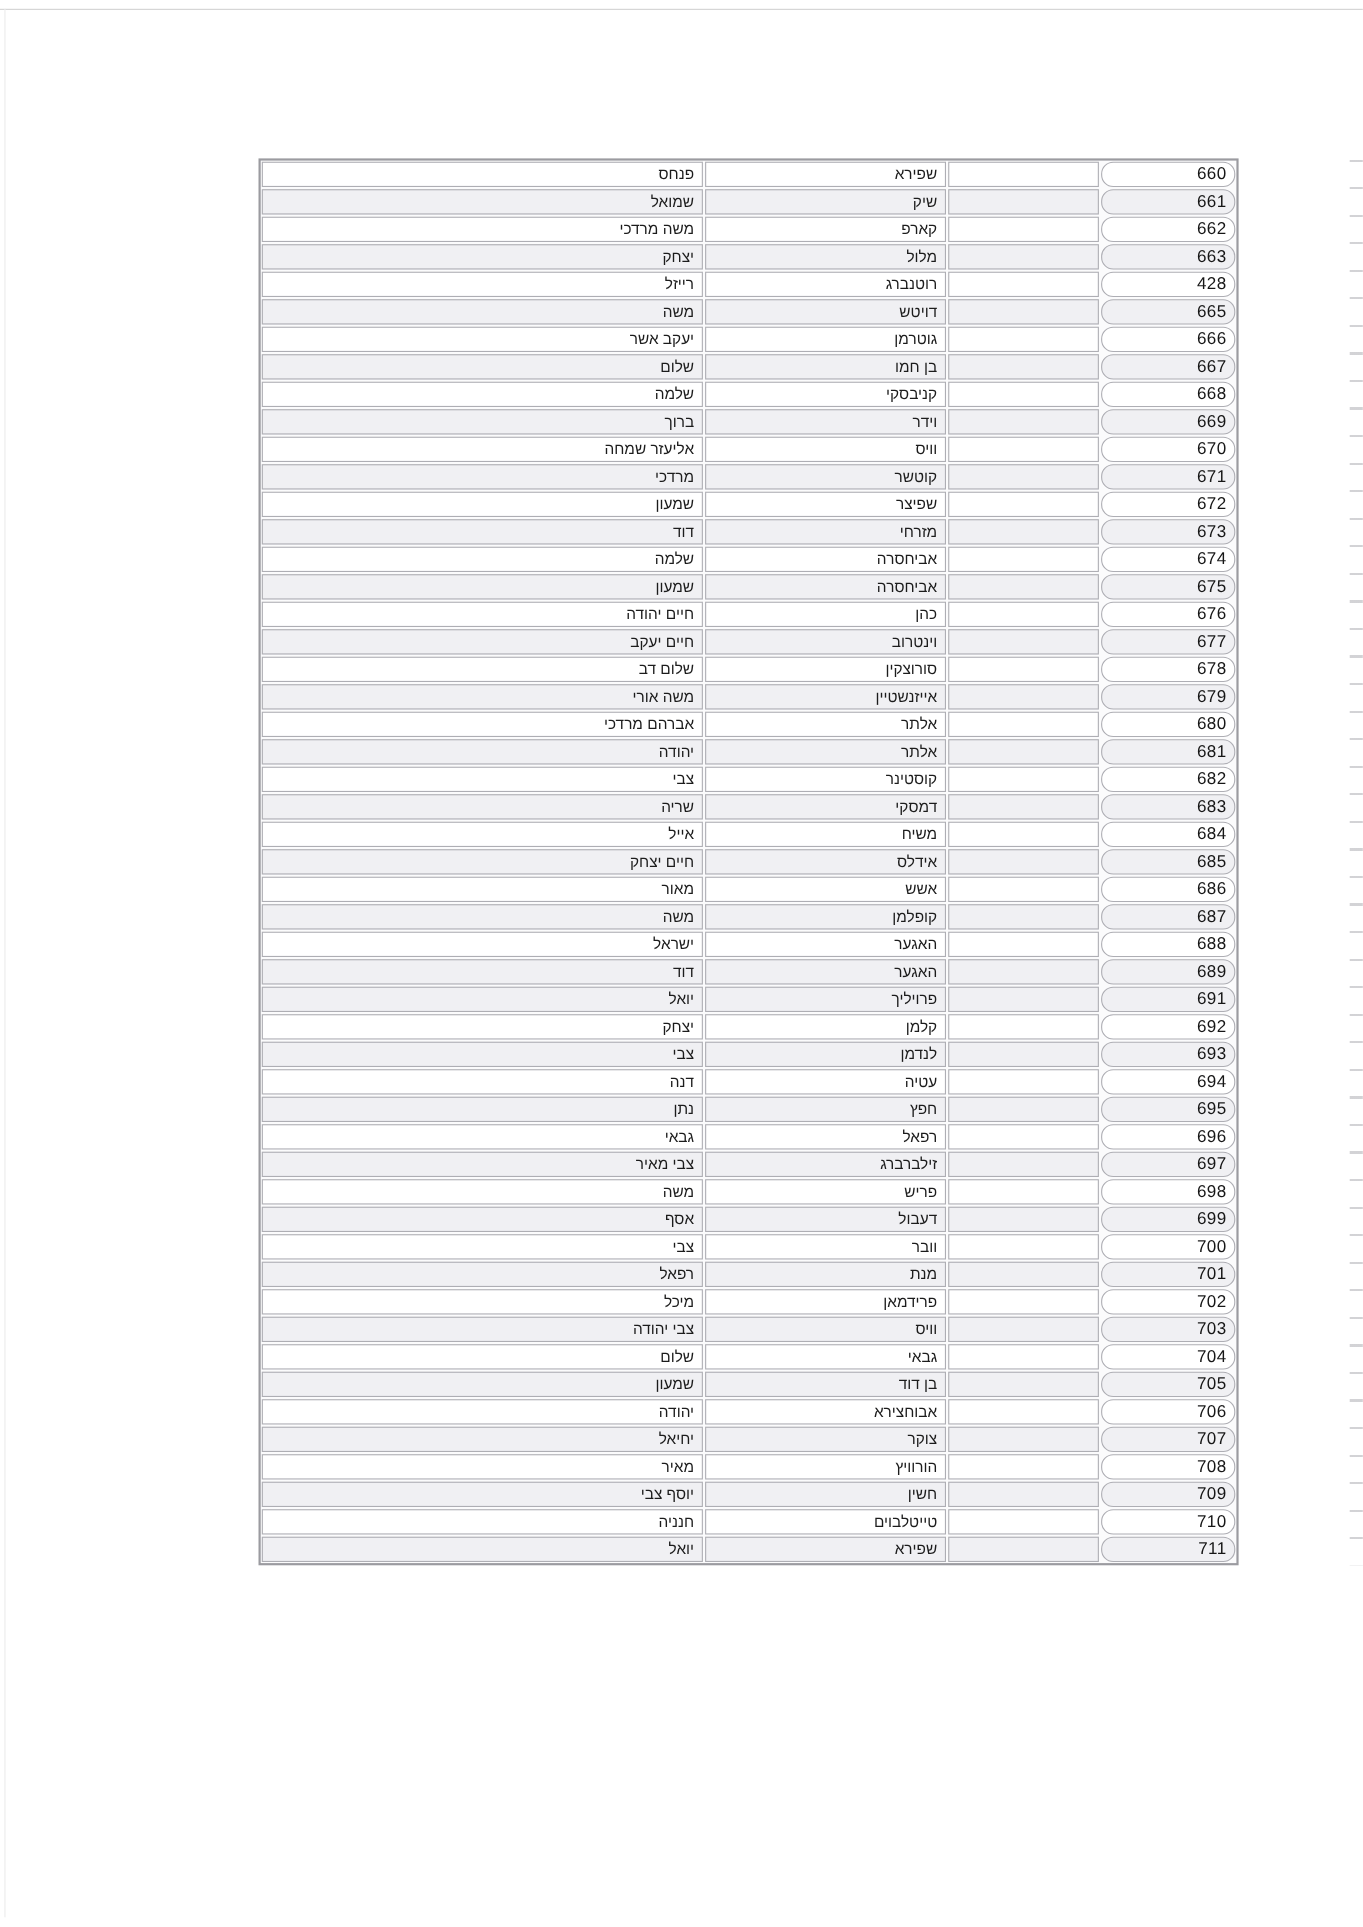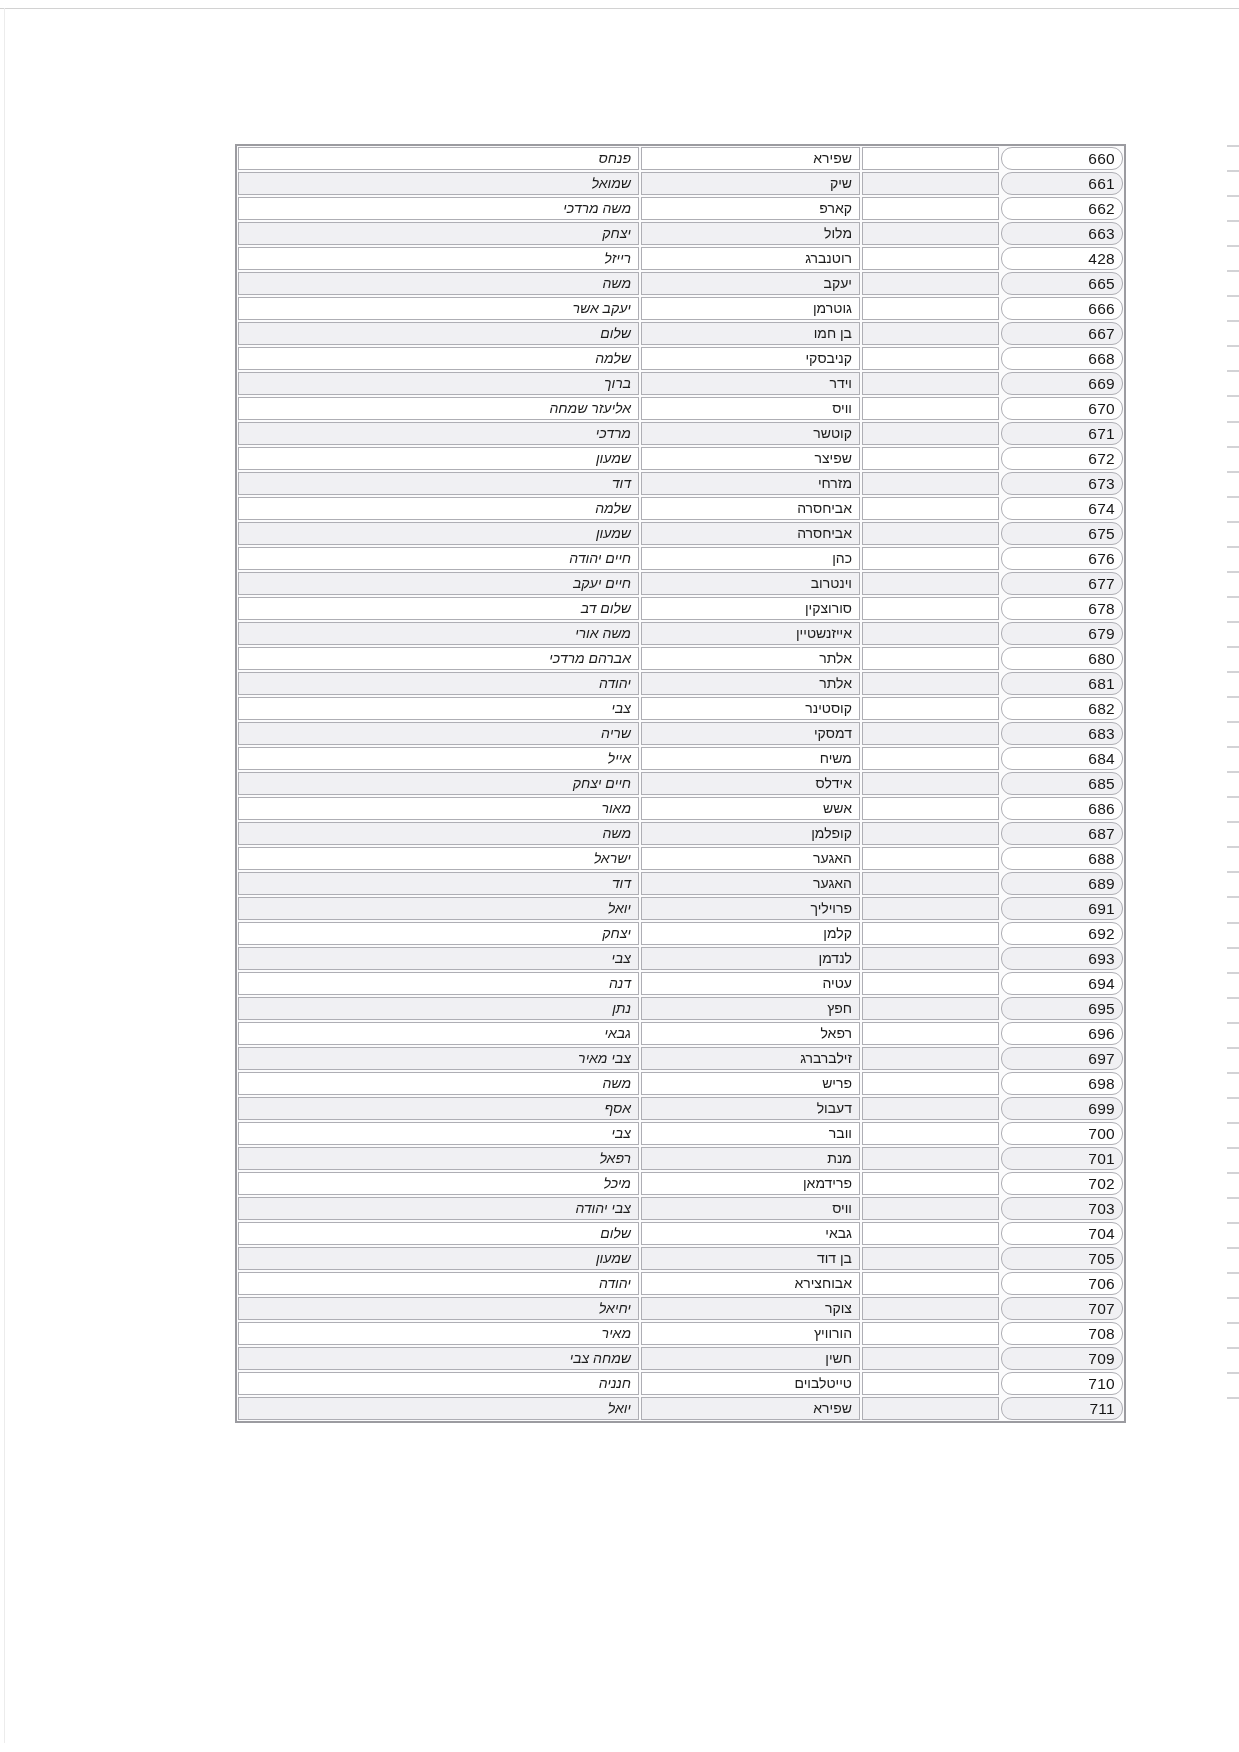"פנחס" .roster-table td.col-first { font-style: italic -> none }
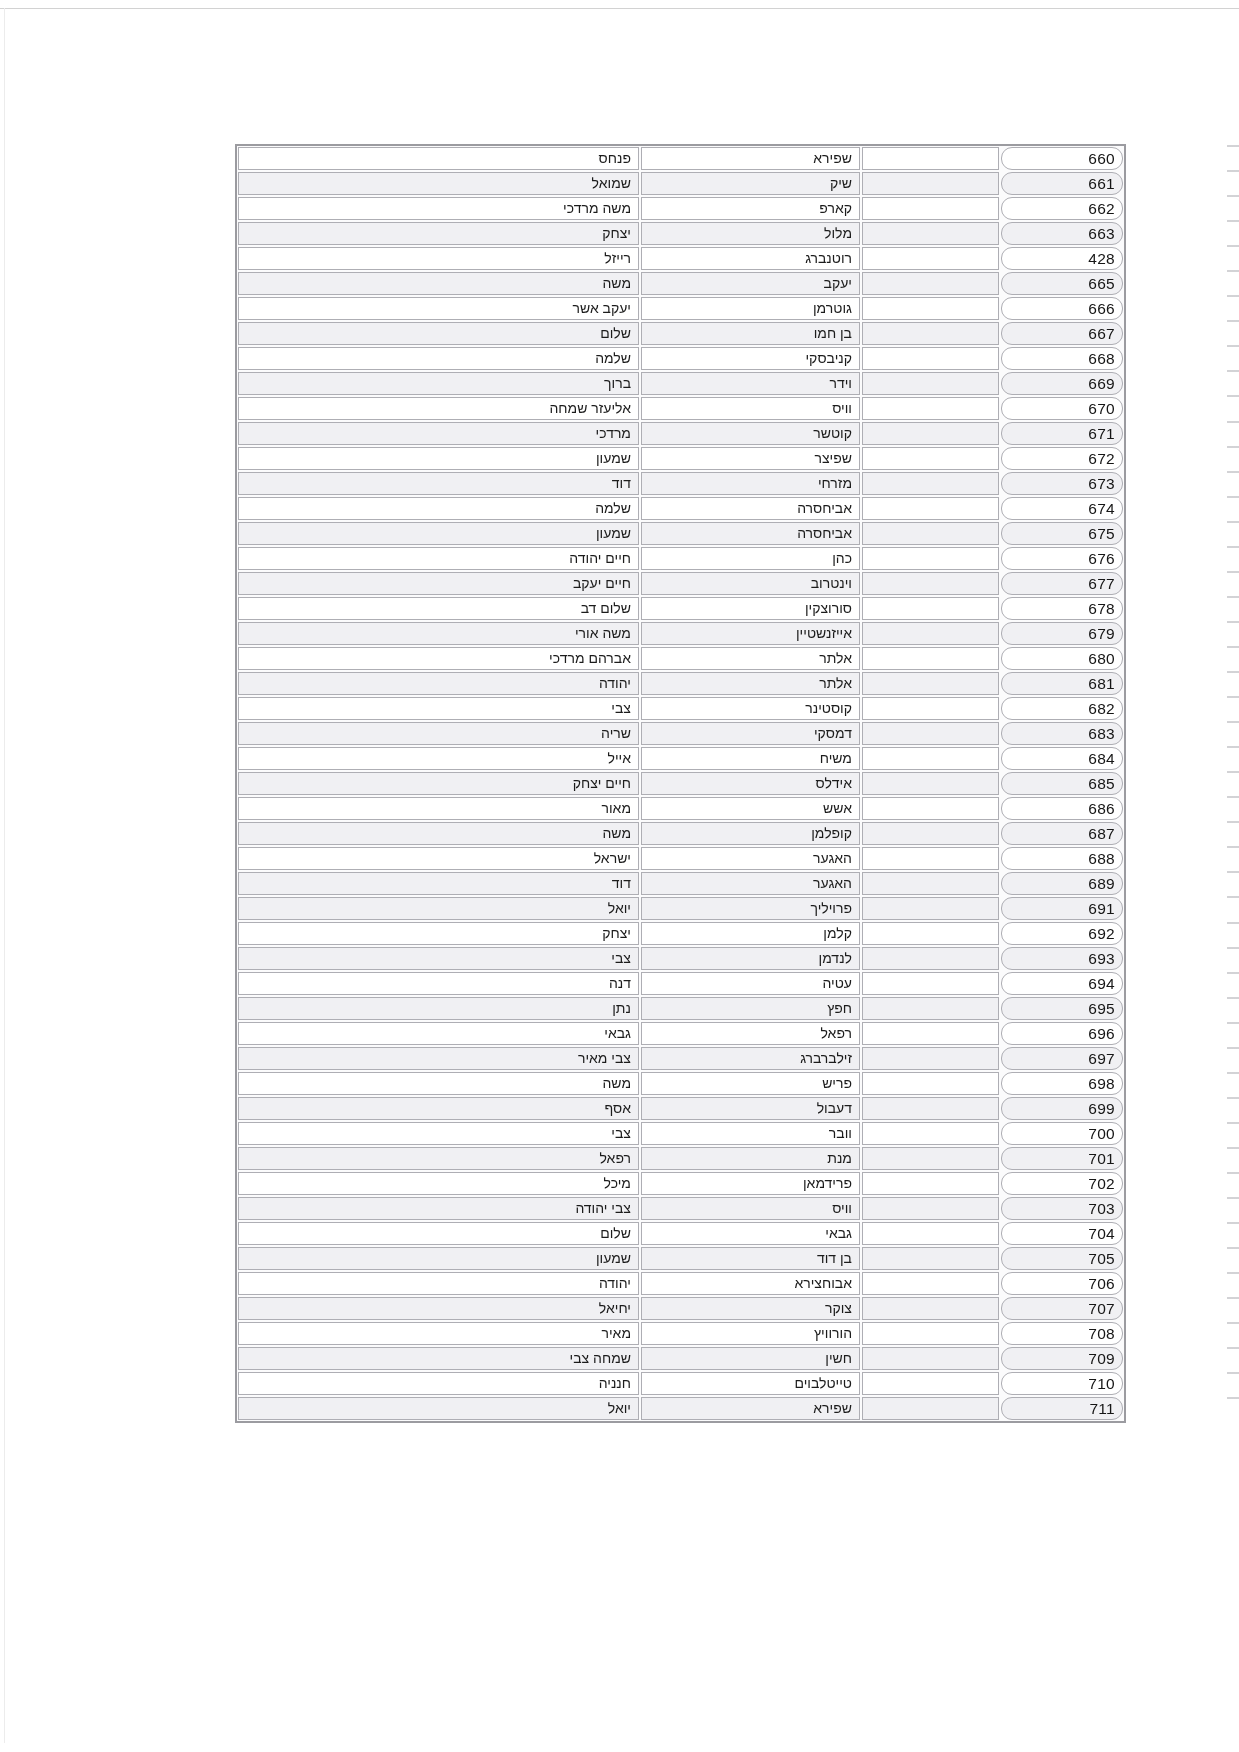"יעקב" td.col-surname { text: יעקב -> דויטש }
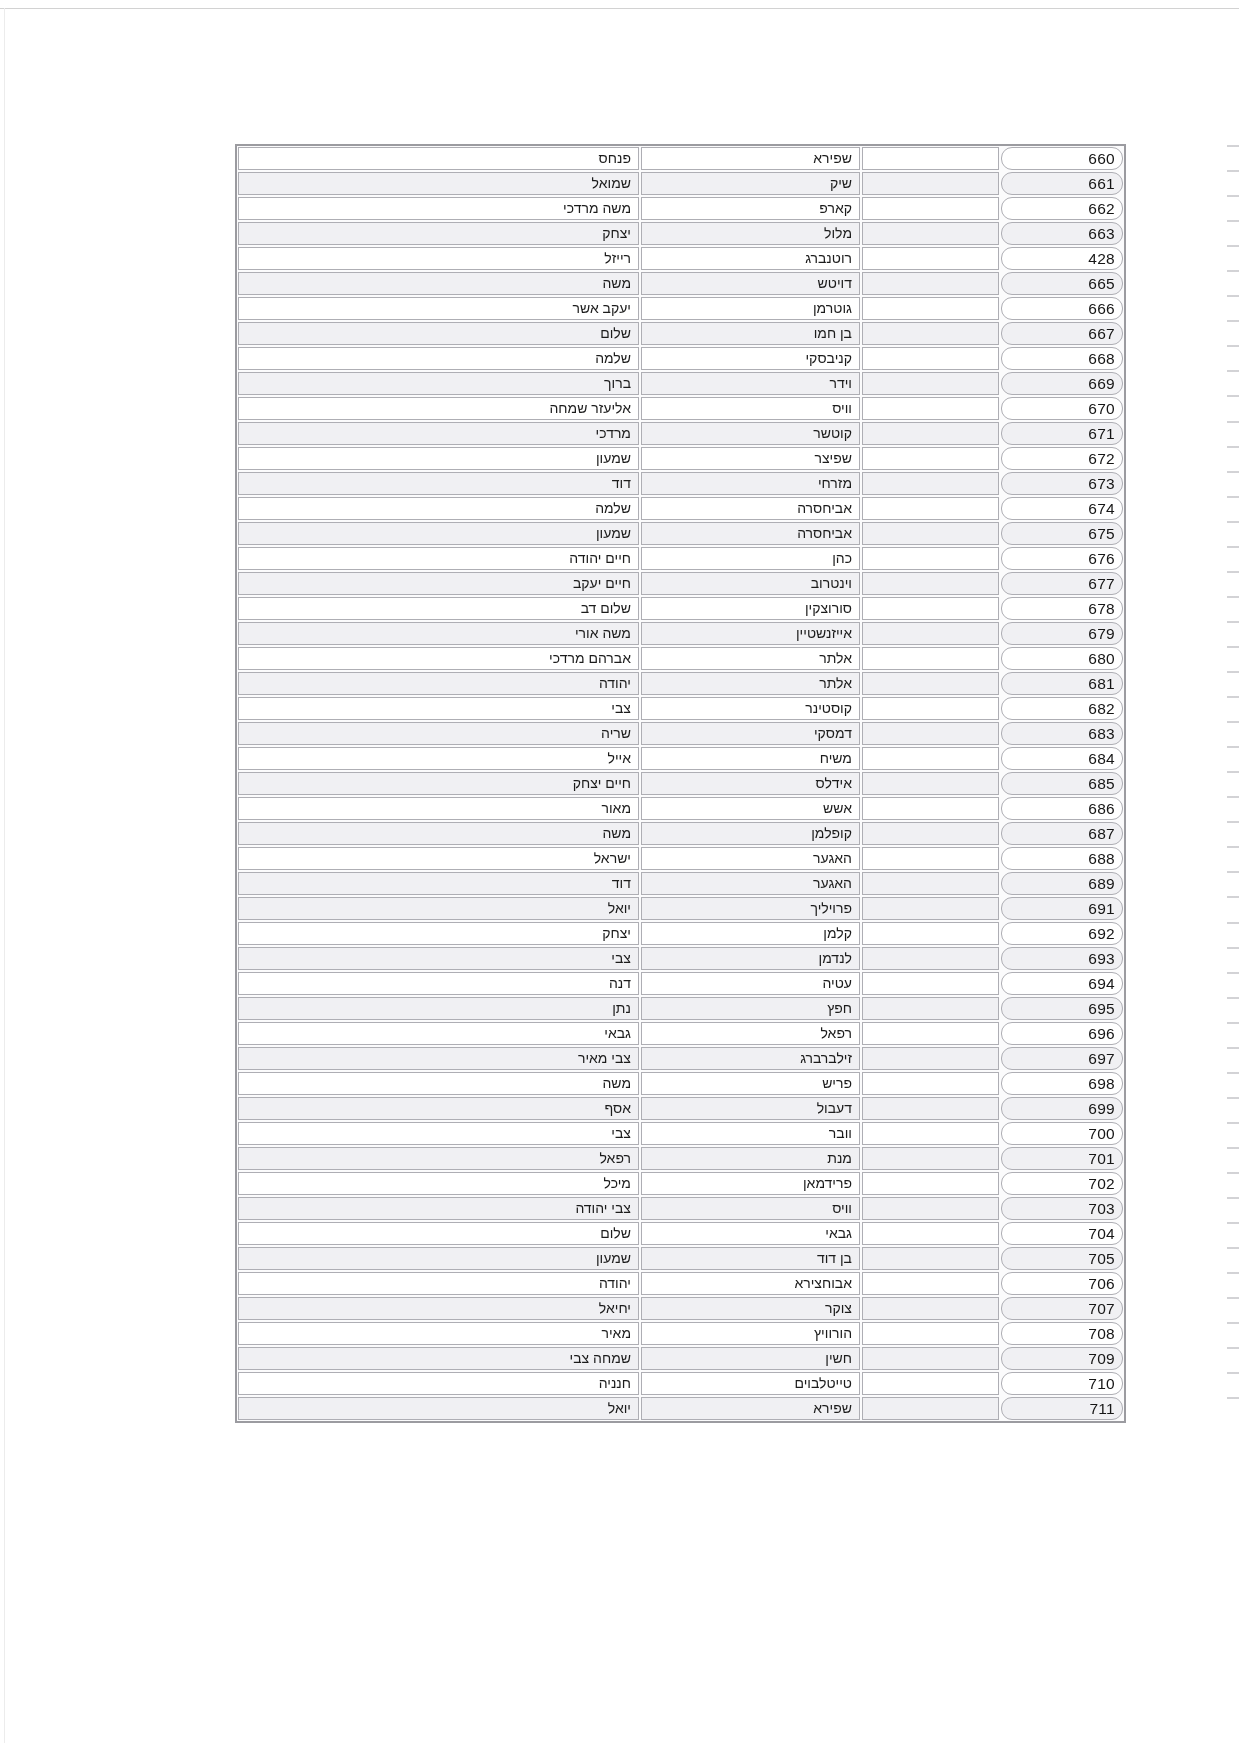"שמחה צבי" td.col-first { text: שמחה -> יוסף }
